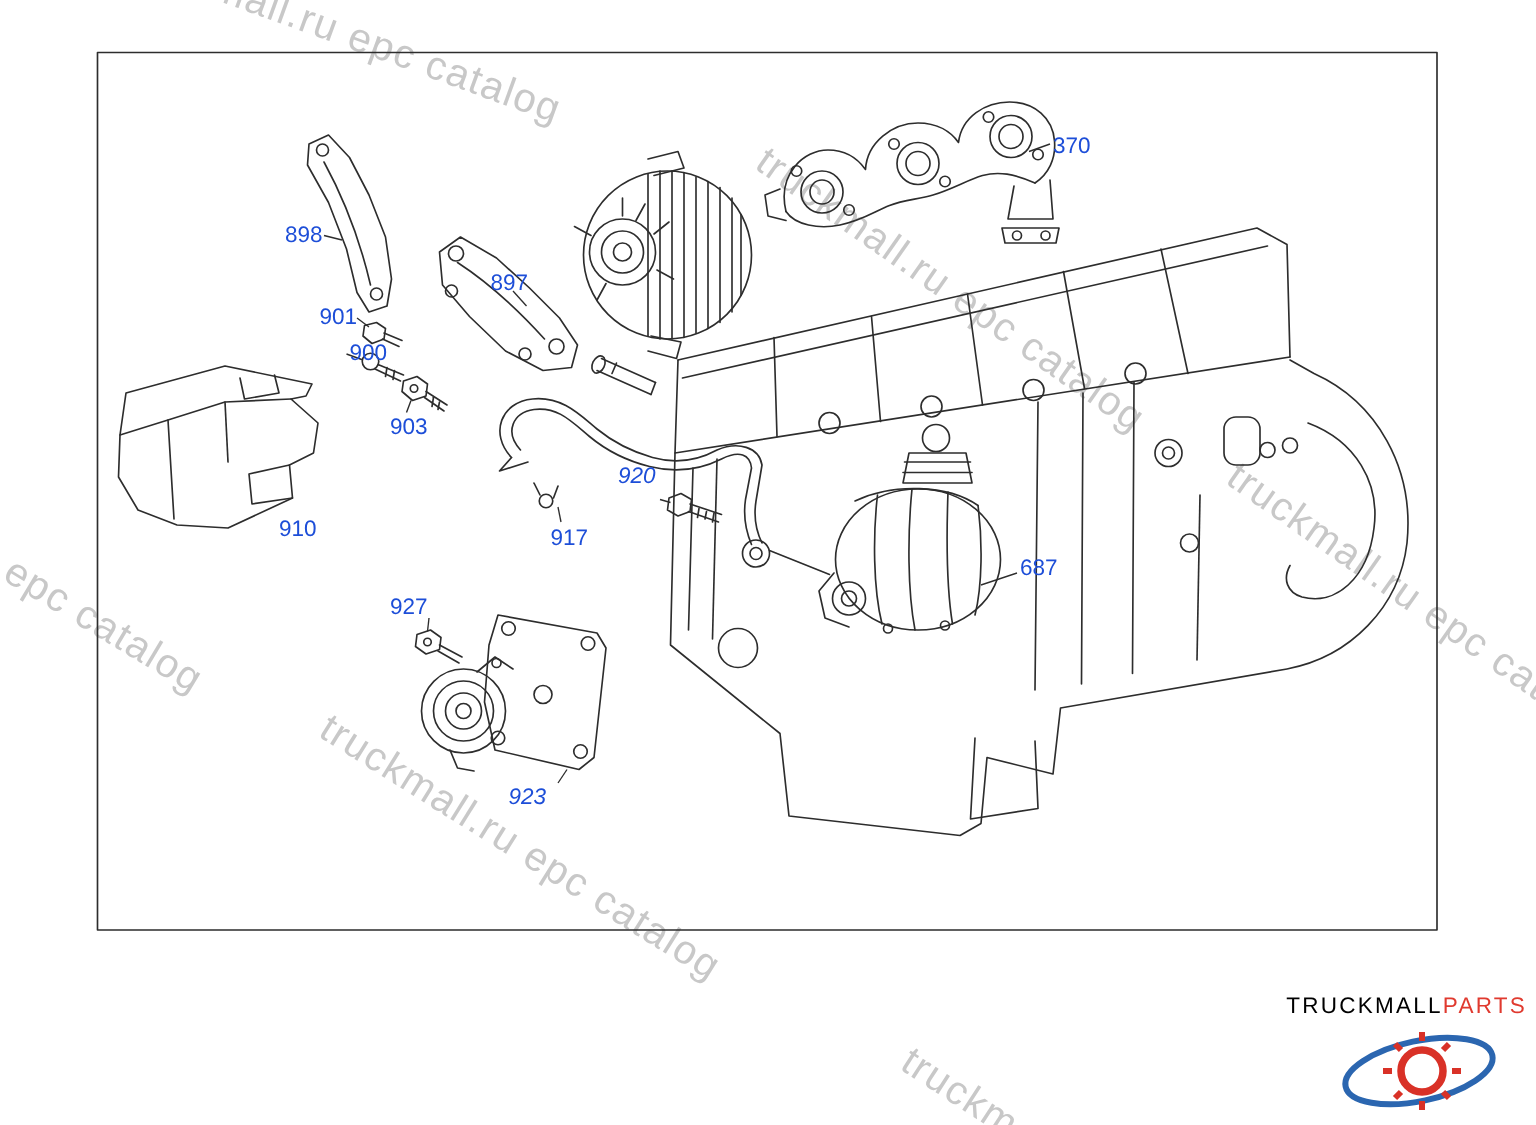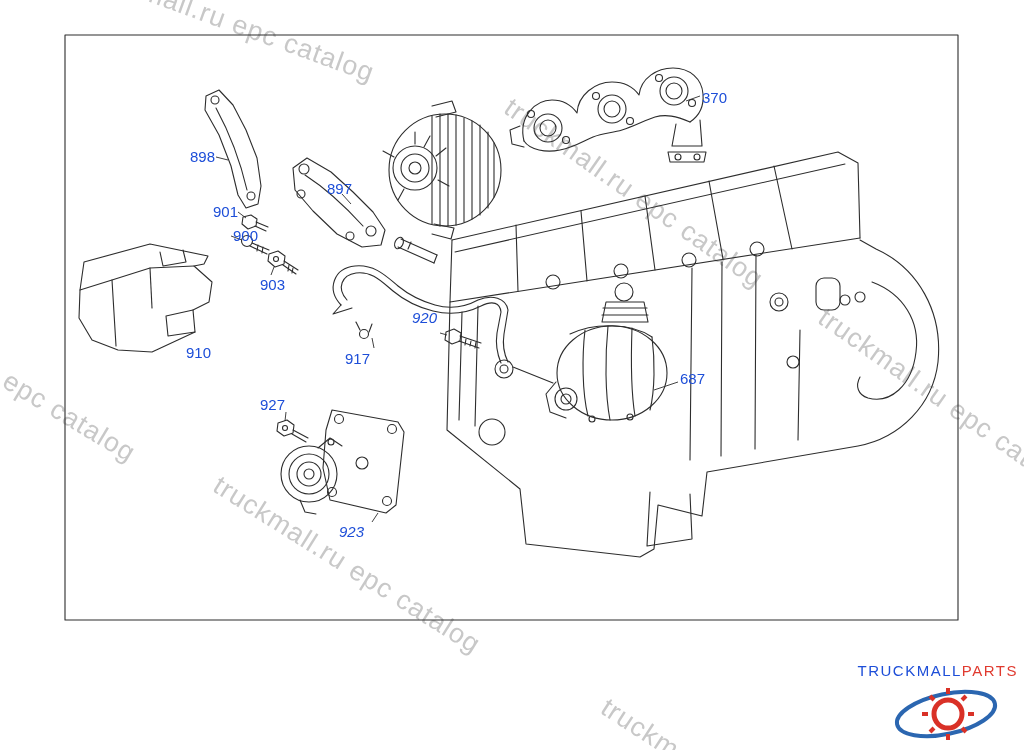"917" .pl-917 { left: 345px -> 367px }
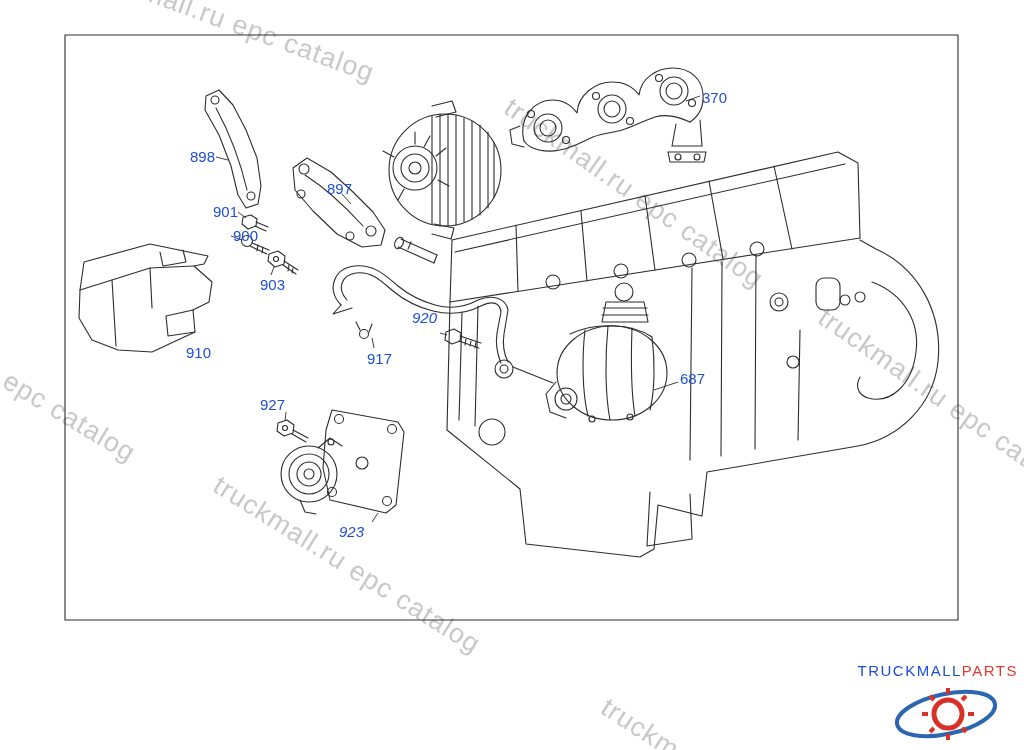"TRUCKMALL" .logo-gray { color: #1d4ed8 -> #000000 }
